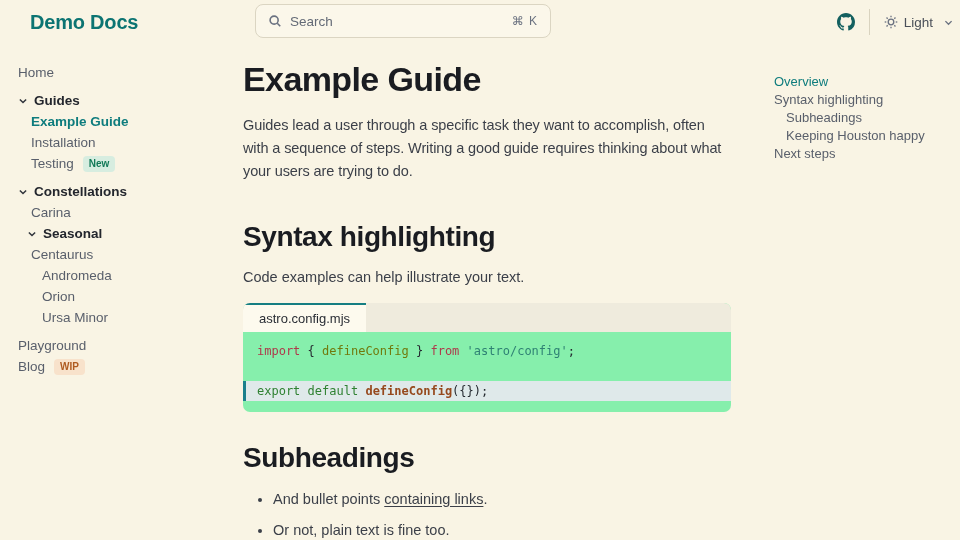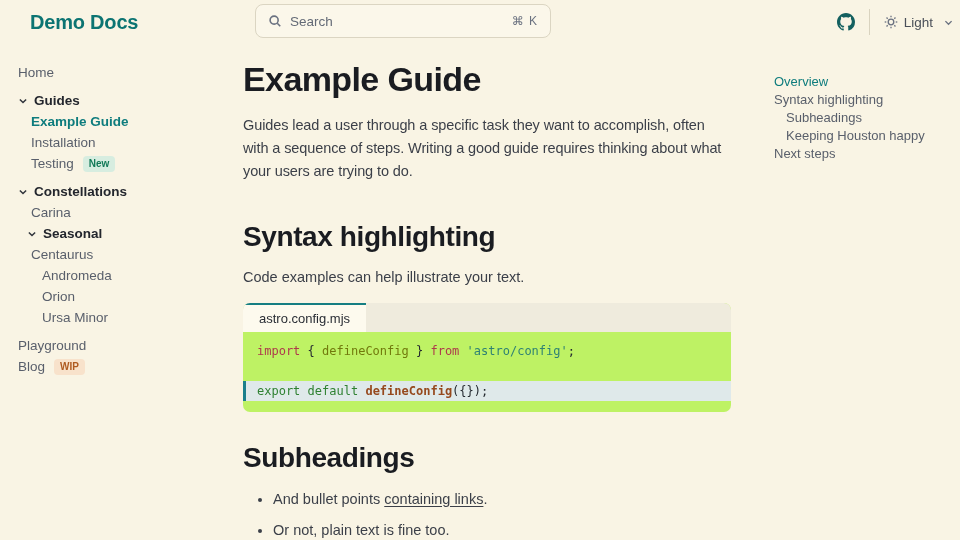"astro.config.mjs" .code-block { background: #bef264 -> #86efac }
